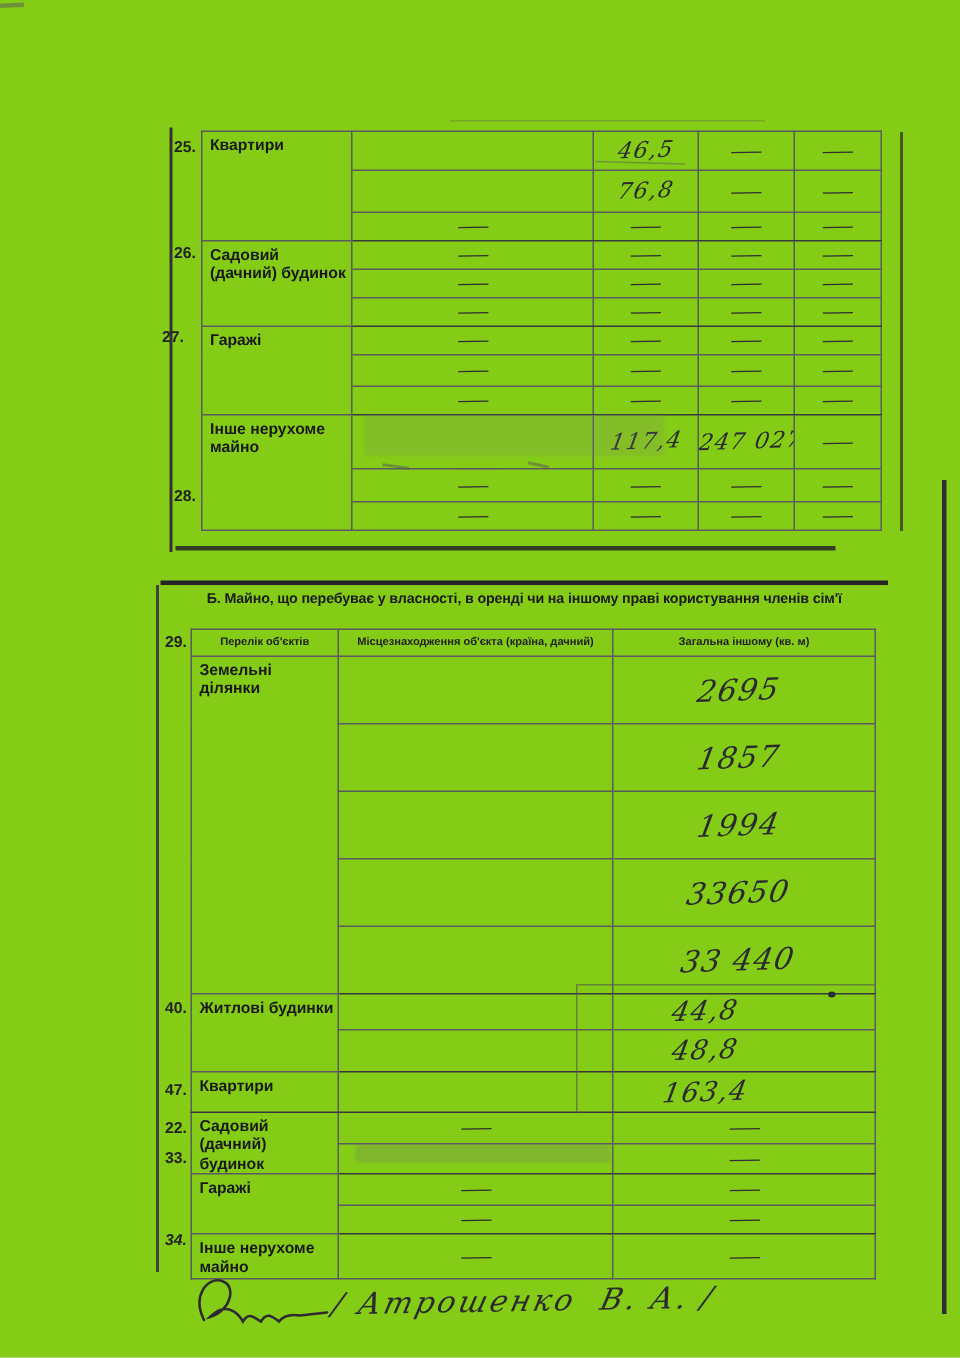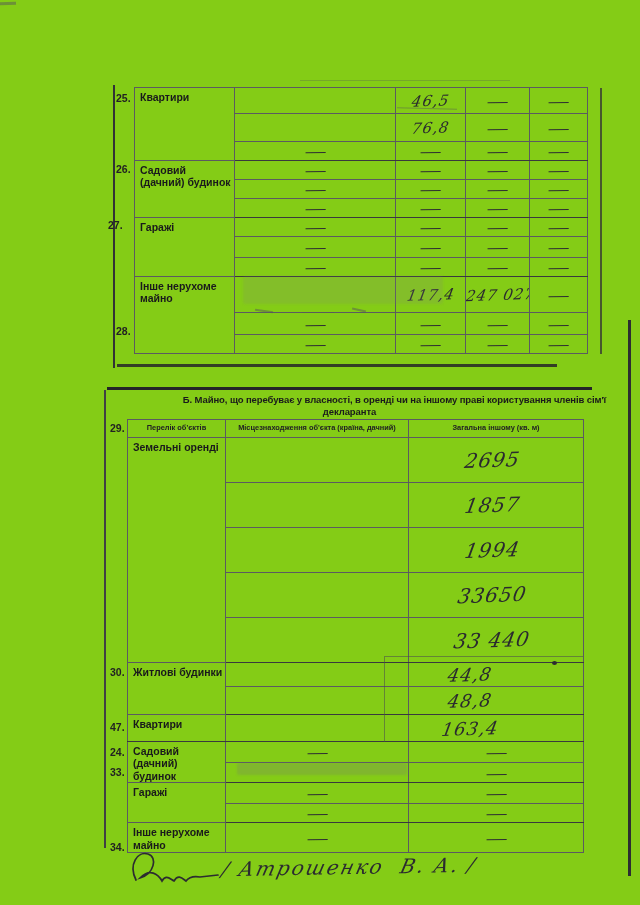"Б. Майно, що перебуває у" div.abs { padding-left: 45px -> none }
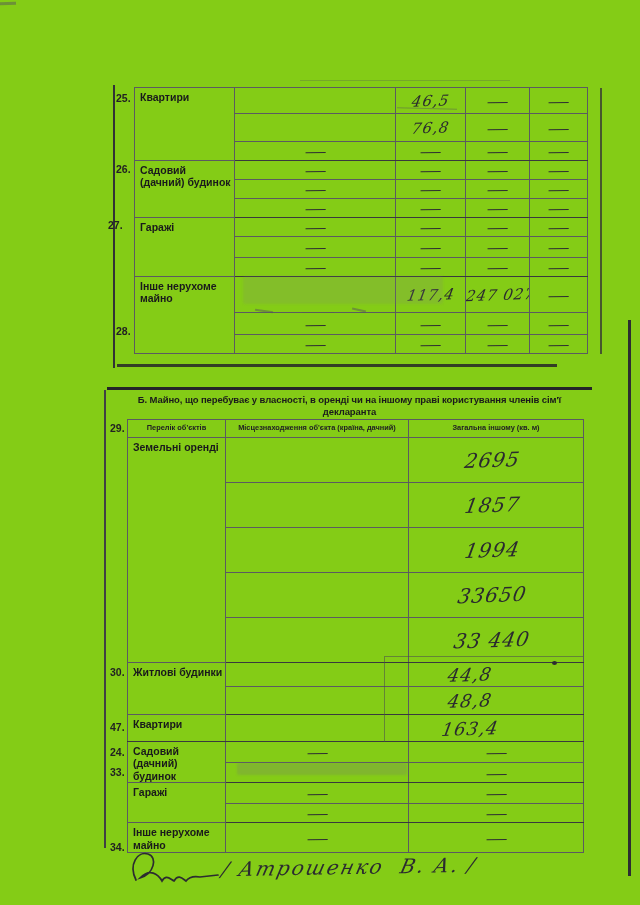"декларанта" div.abs { html: <div>декларанта</div> -> none }
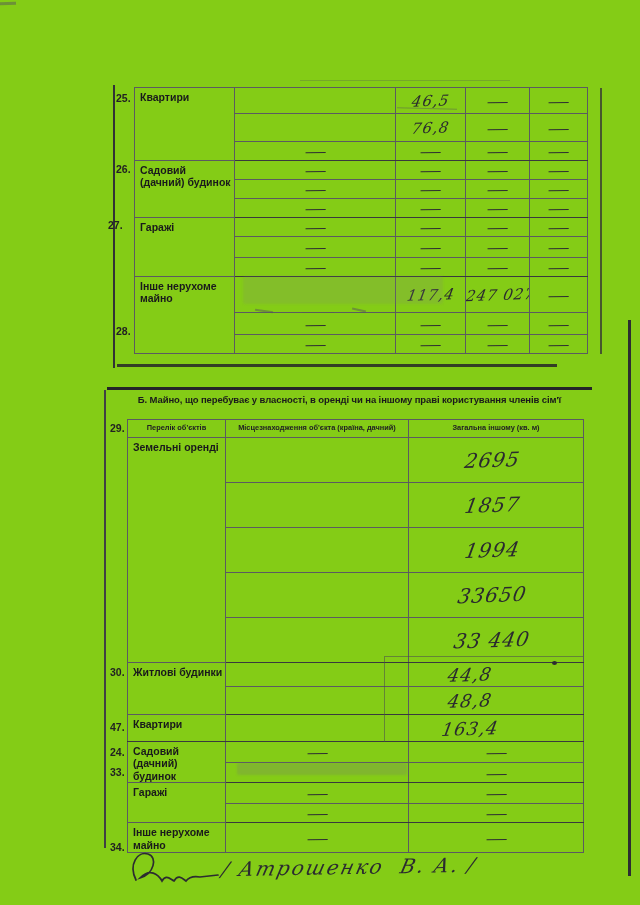"Земельні оренді" td.name-cell { text: оренді -> ділянки }
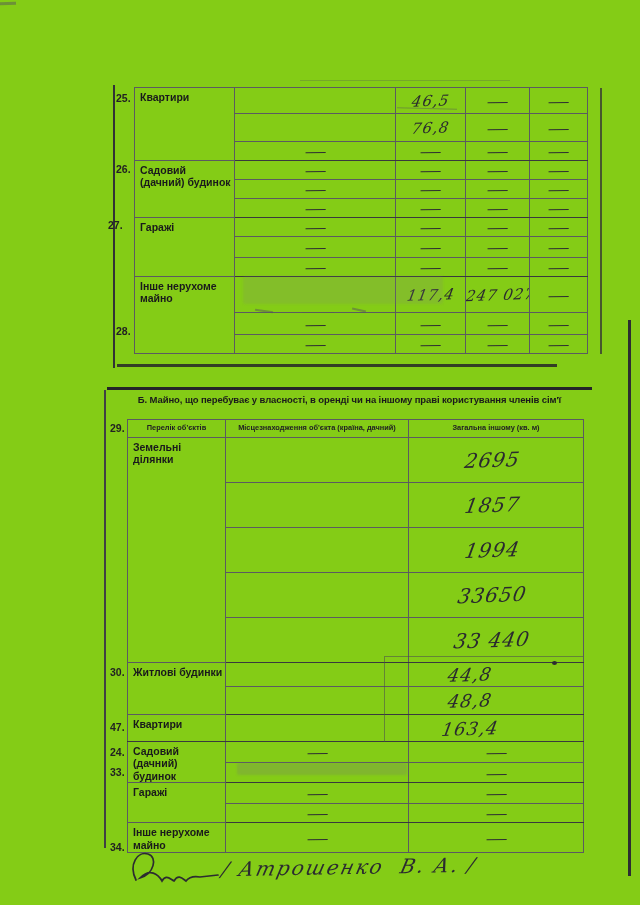"30." div.abs { text: 30 -> 40 }
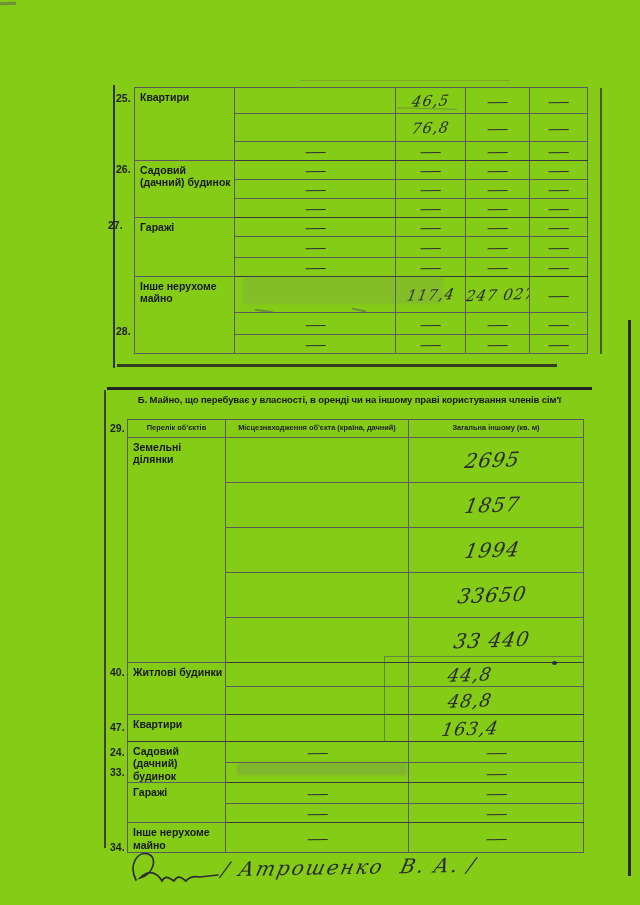"24." div.abs { text: 24 -> 22 }
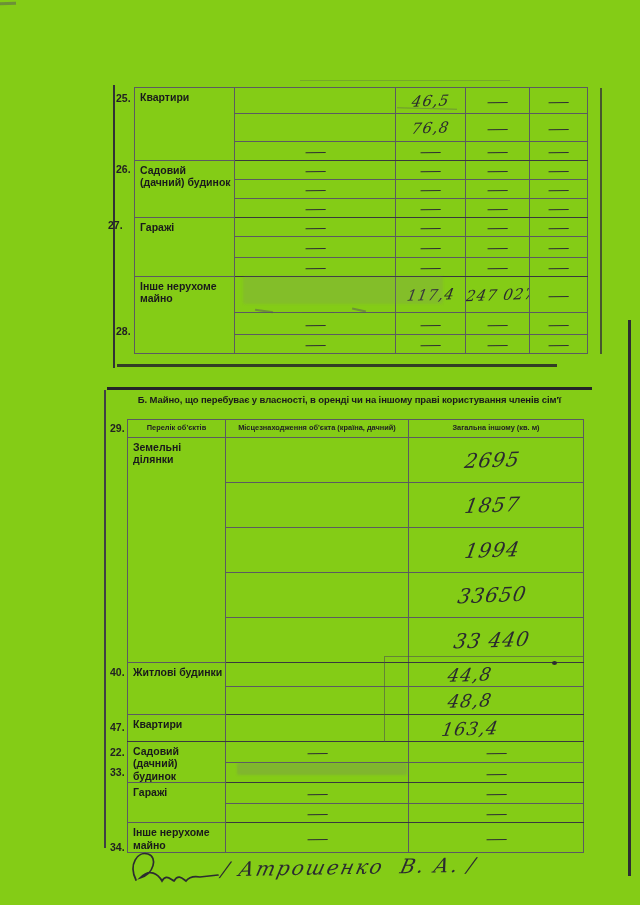"34." div.abs { font-style: none -> italic; top: 841px -> 821px }
